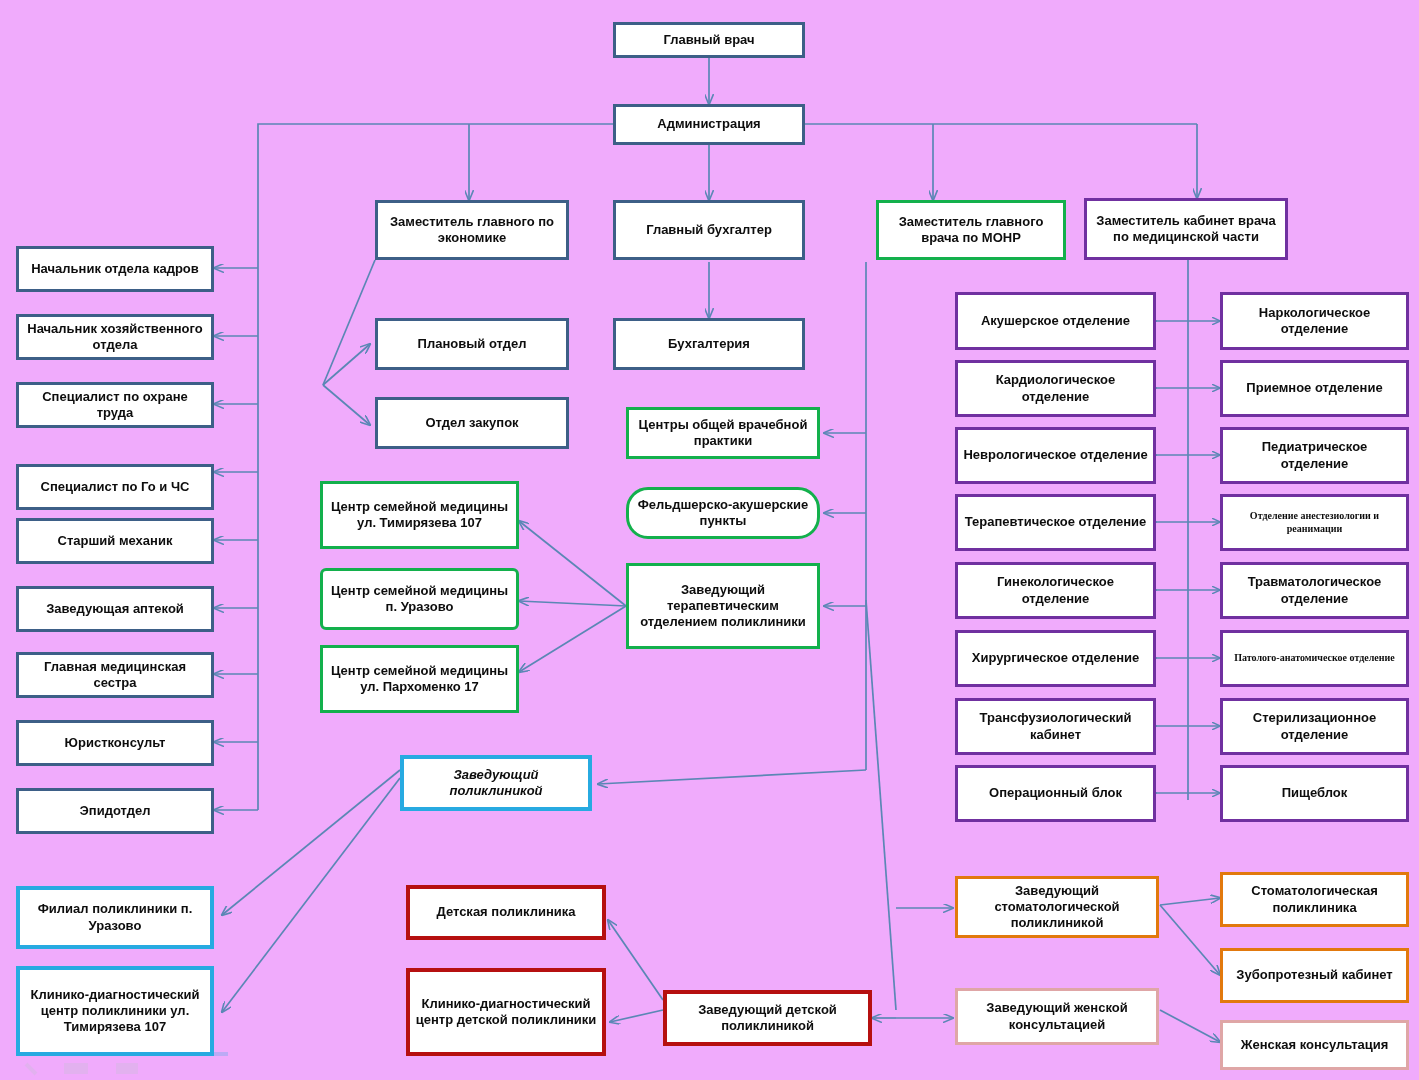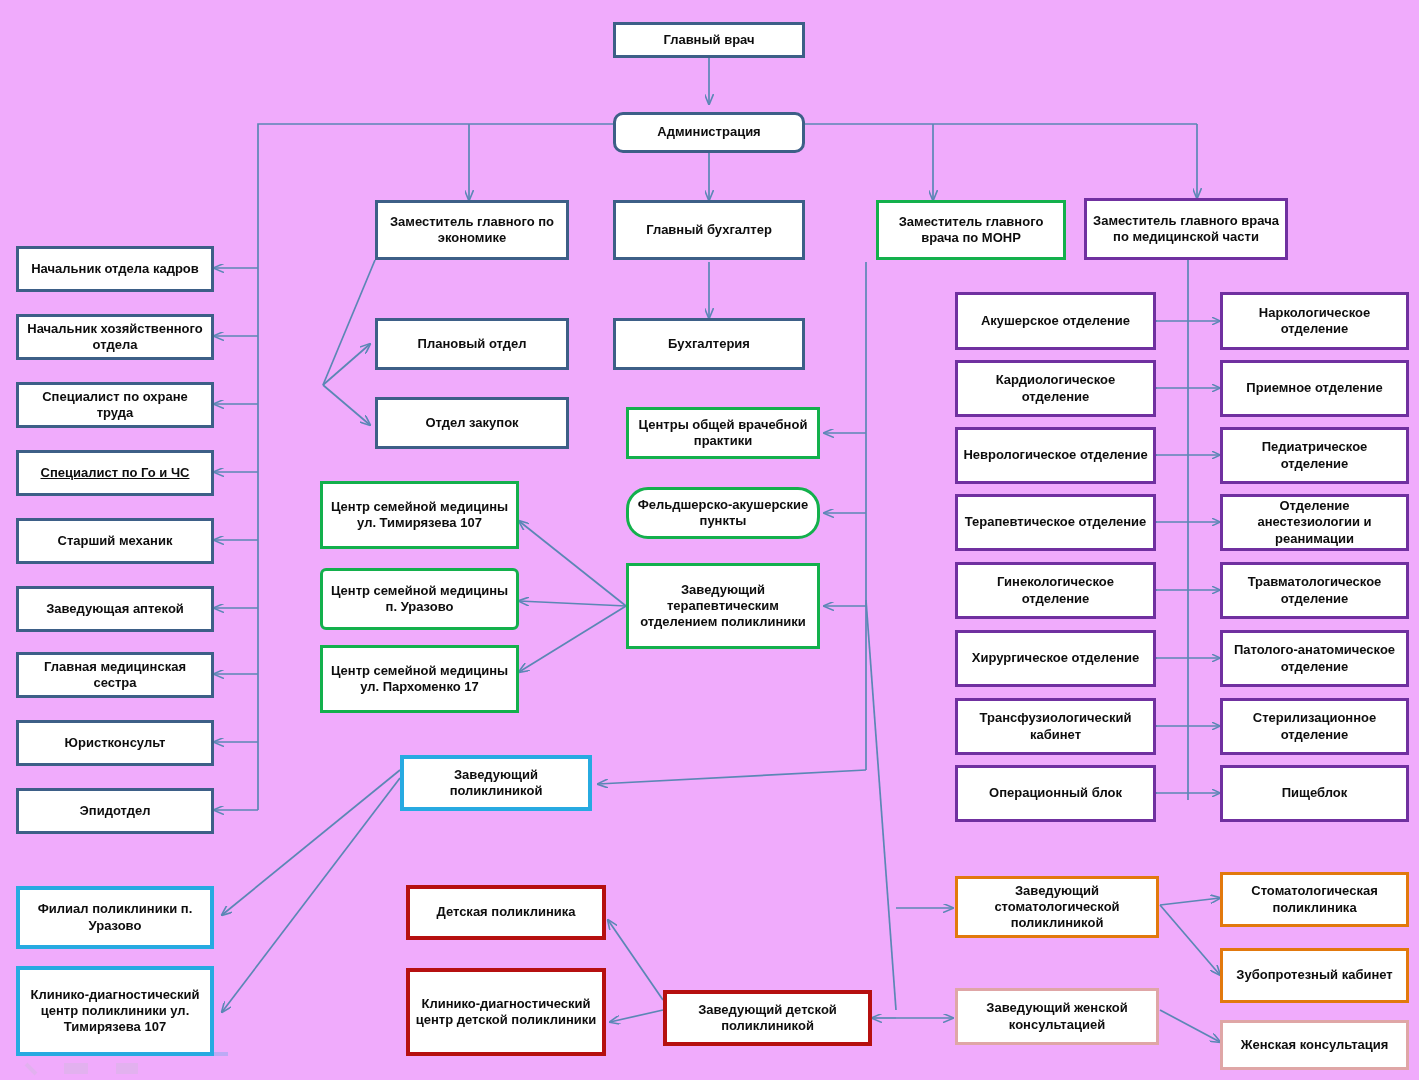"Администрация" div.node { border-radius: 10px -> none; top: 112px -> 104px }
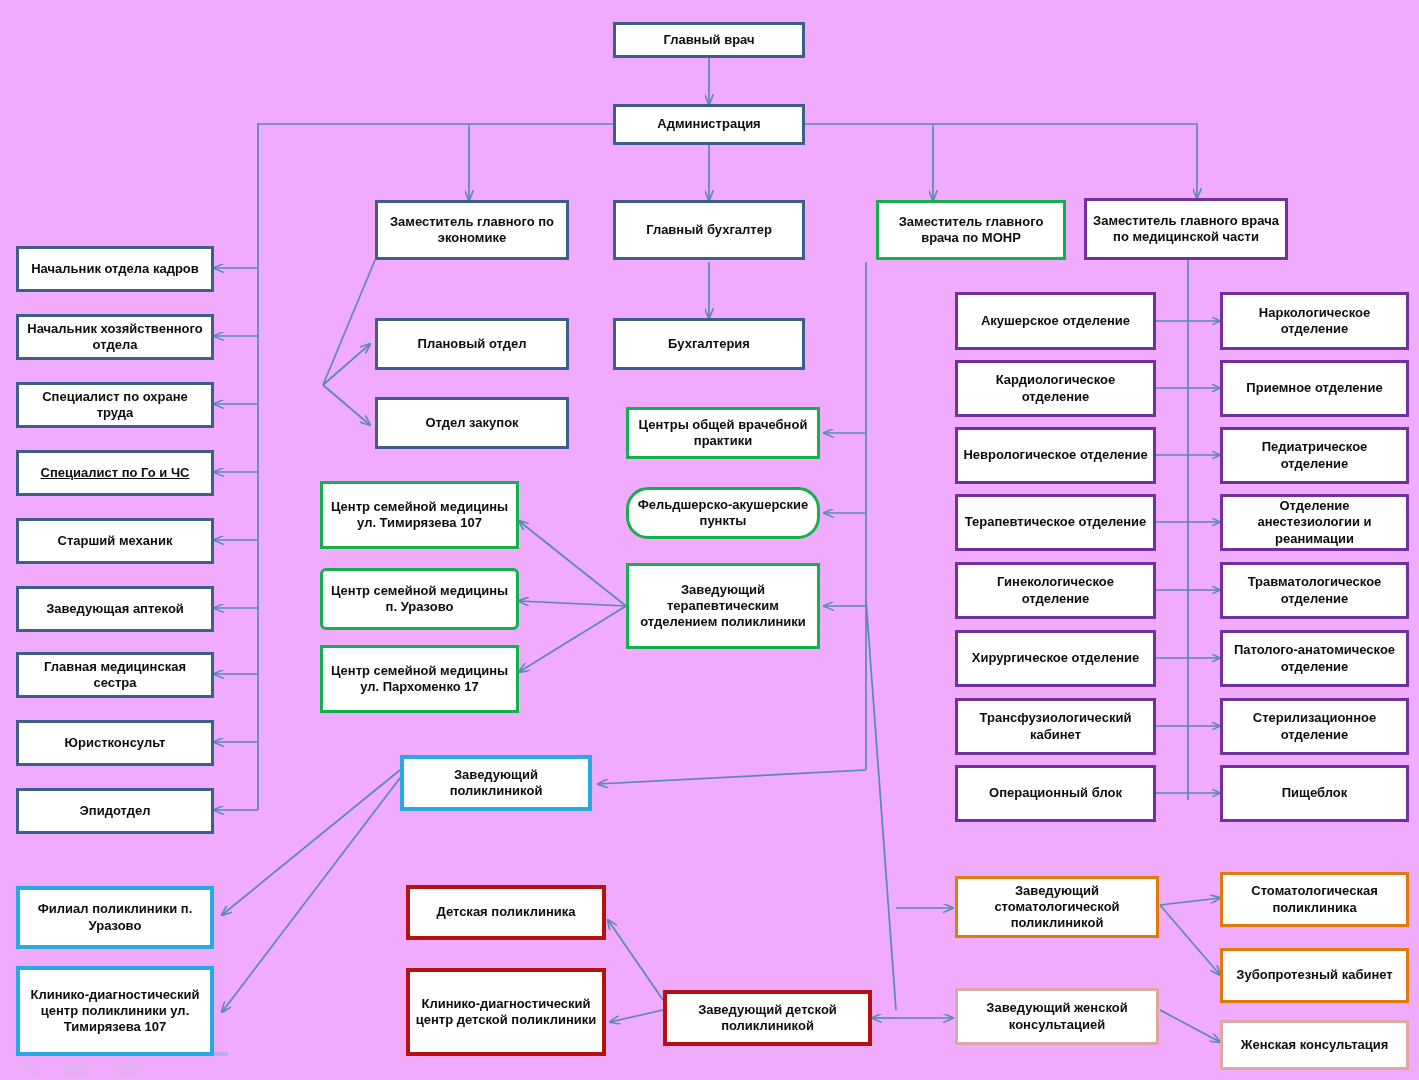"Заместитель главного врача по" div.node { text: главного -> кабинет }
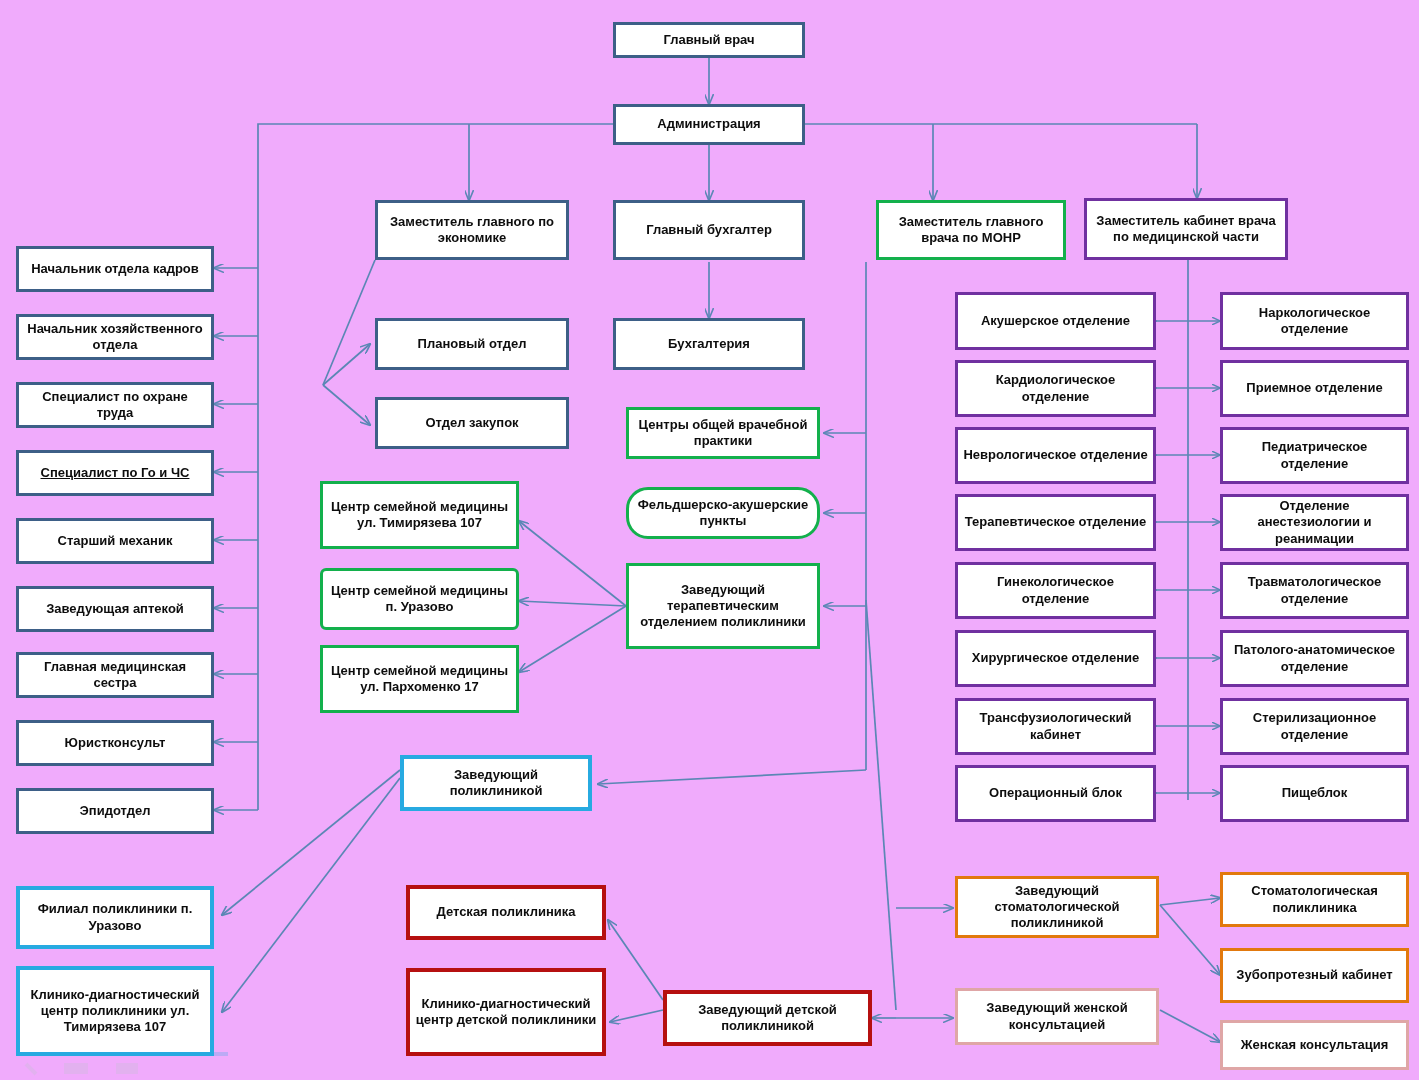"Специалист по Го и ЧС" div.node { text-decoration: underline -> none; top: 450px -> 464px }
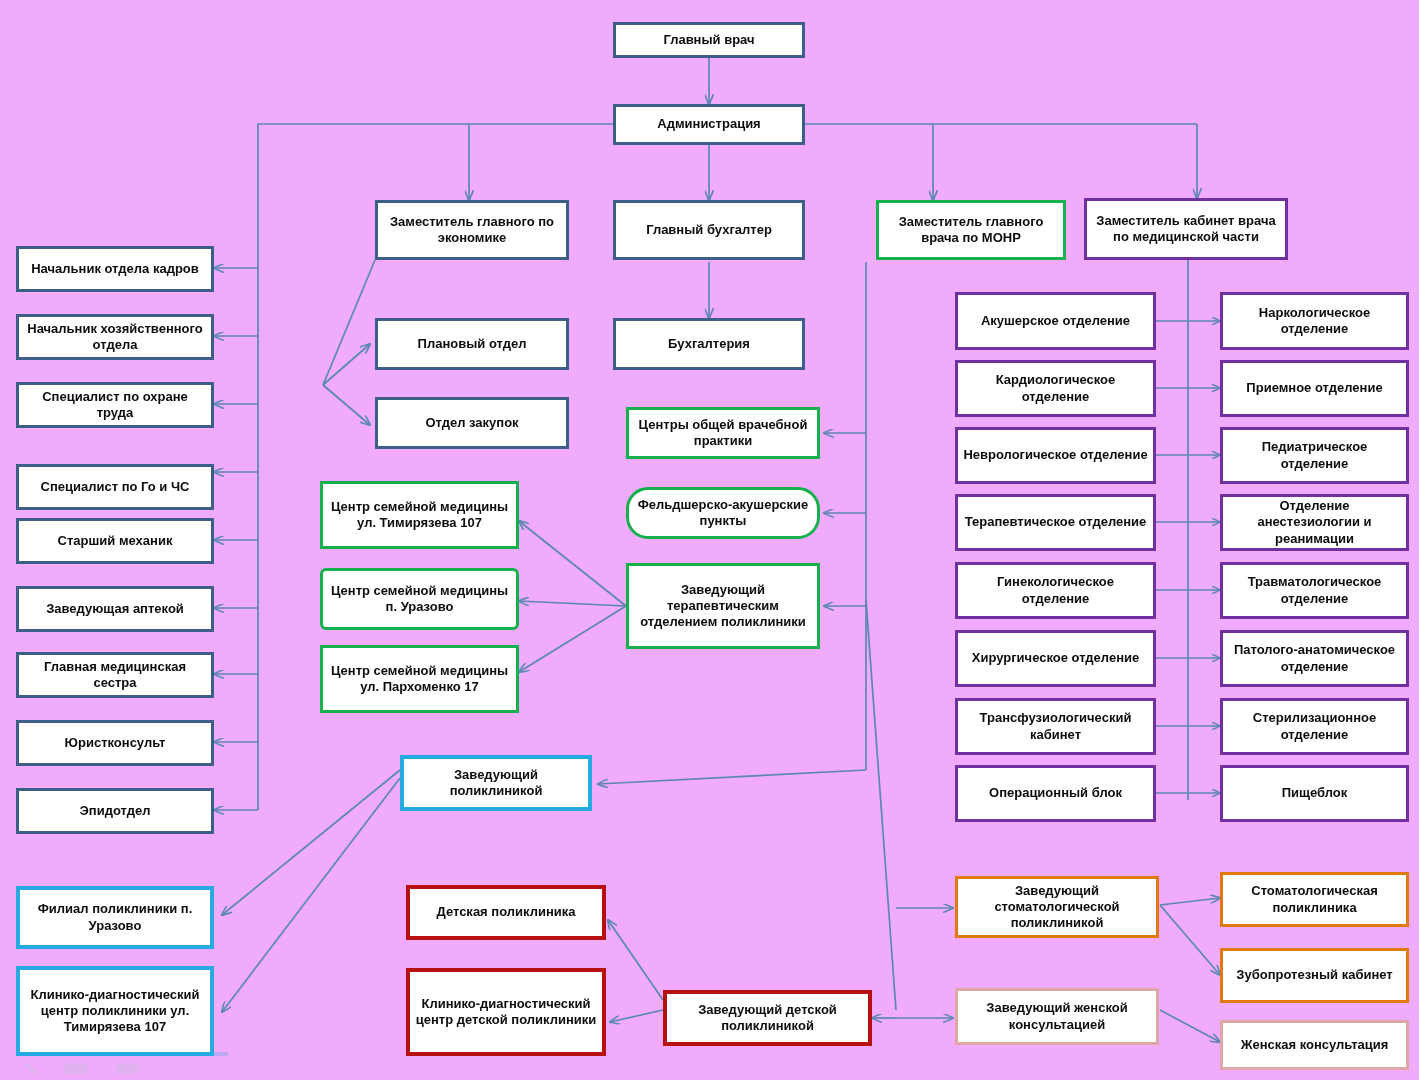"Отделение анестезиологии и реанимации" .t12 { font-family: none -> Liberation Serif, serif; font-size: 13px -> 10px }
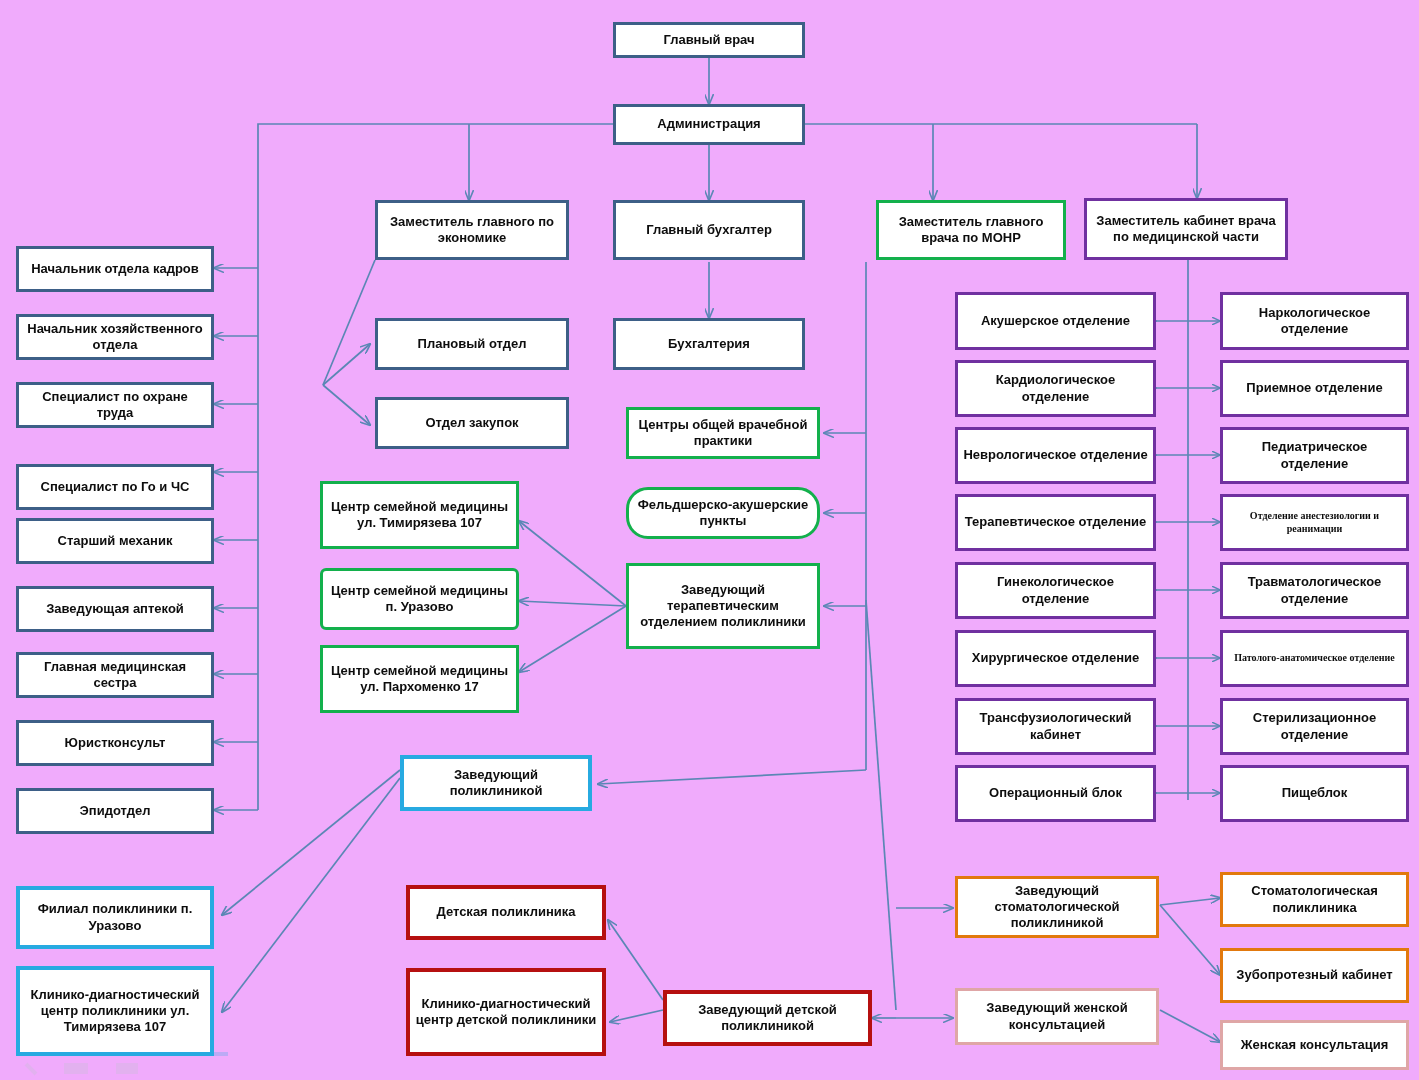"Заведующий поликлиникой" div.node { font-style: none -> italic }
